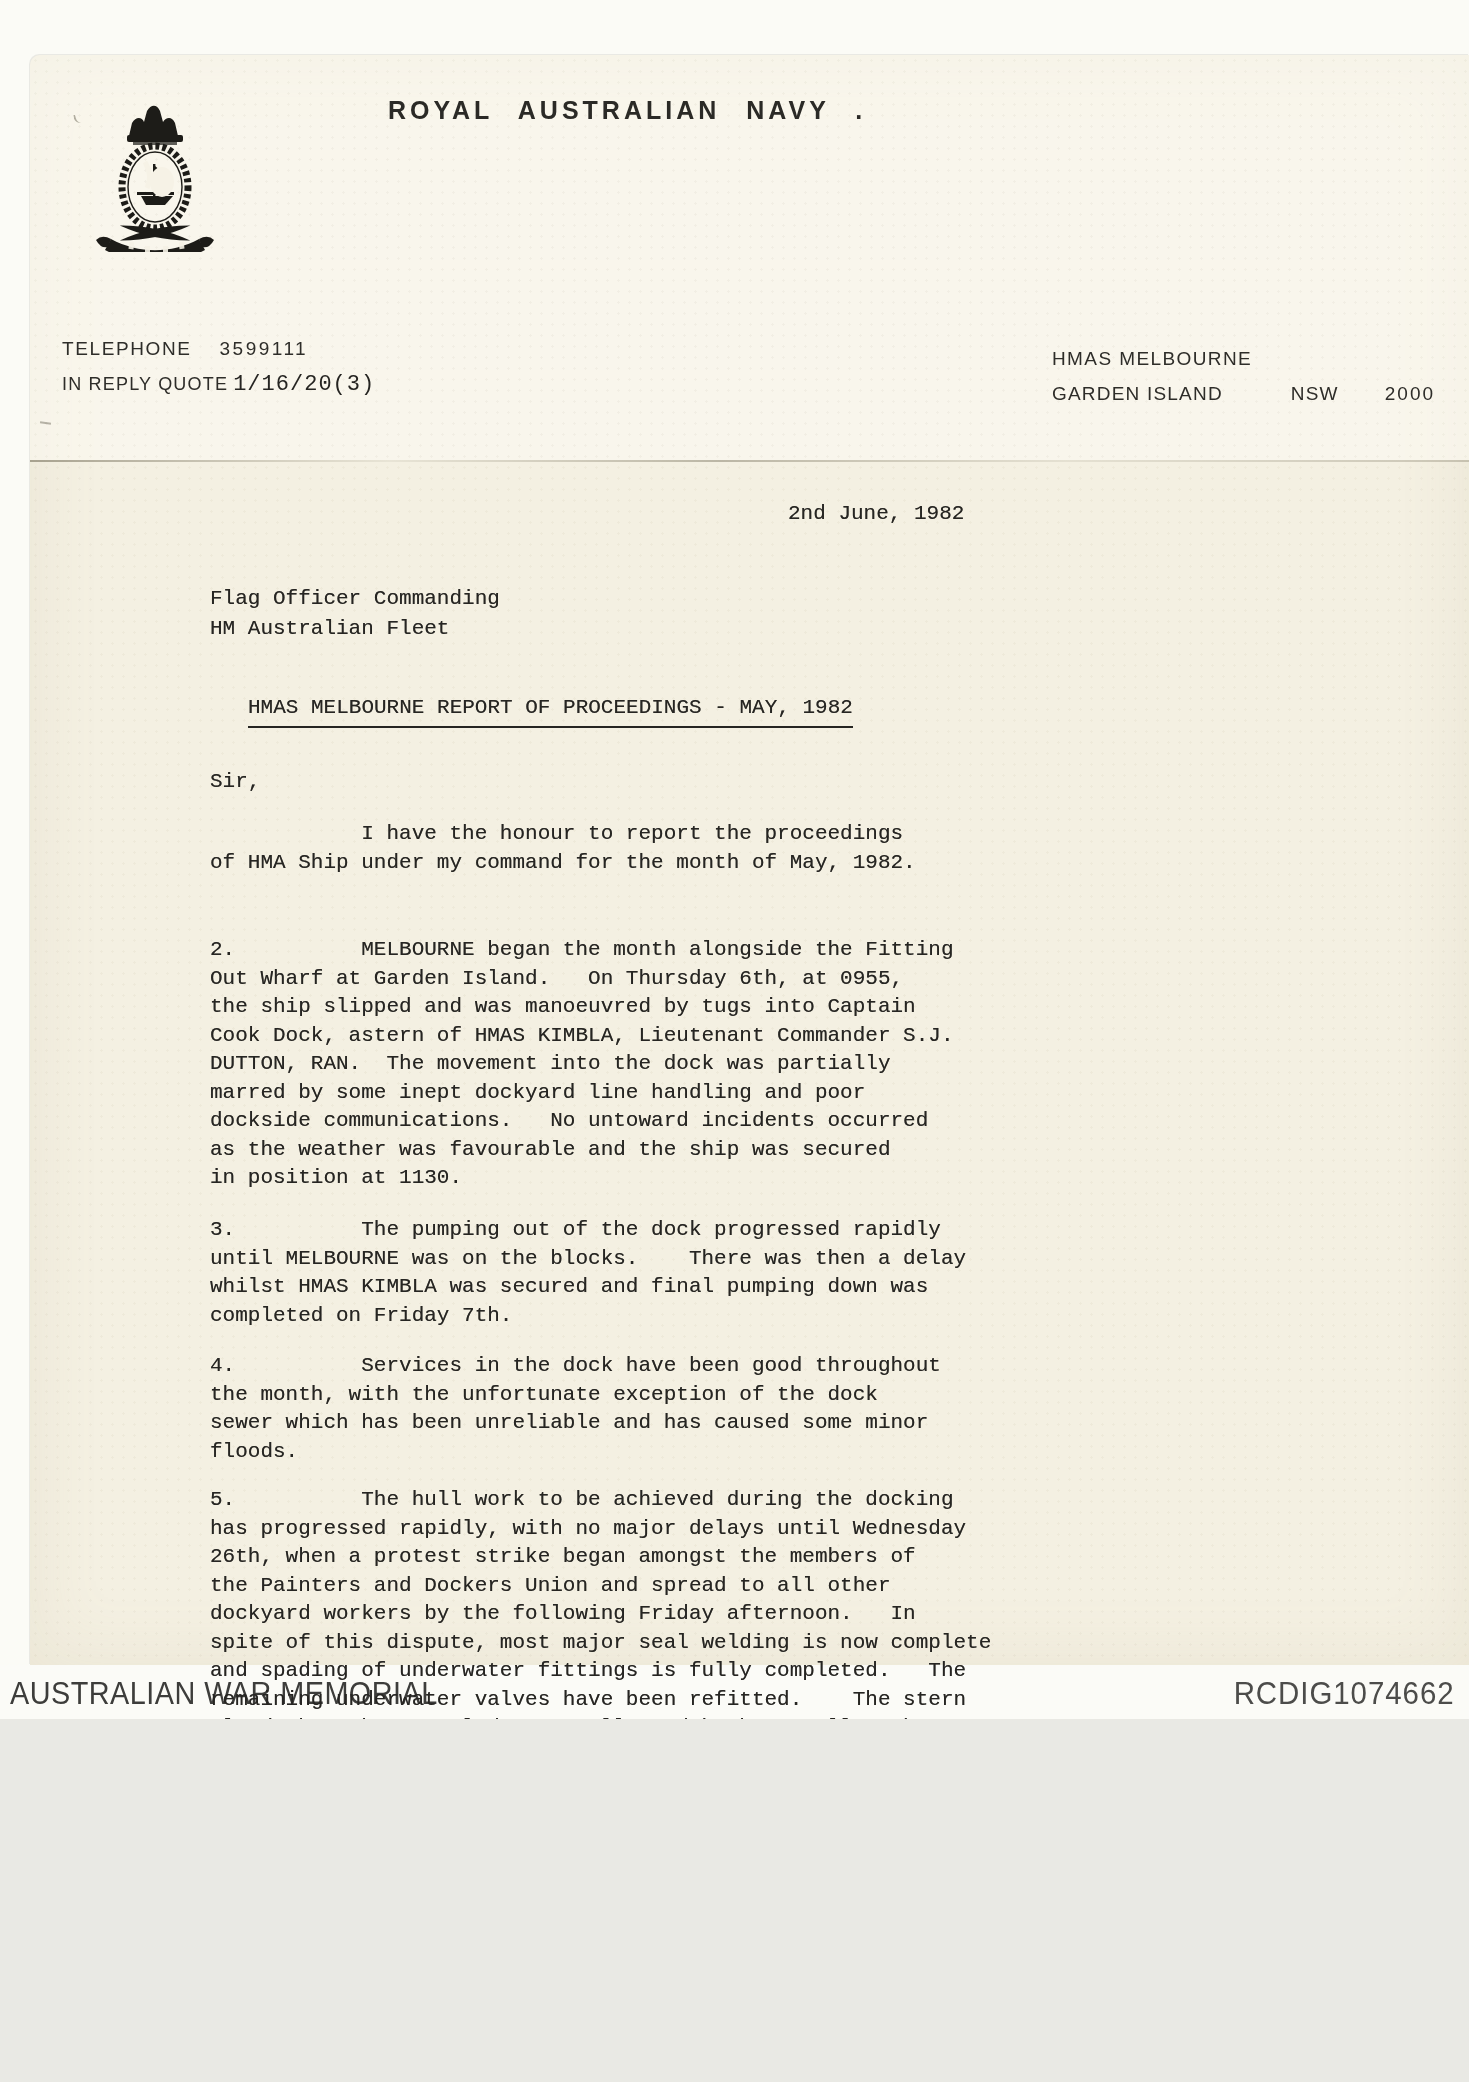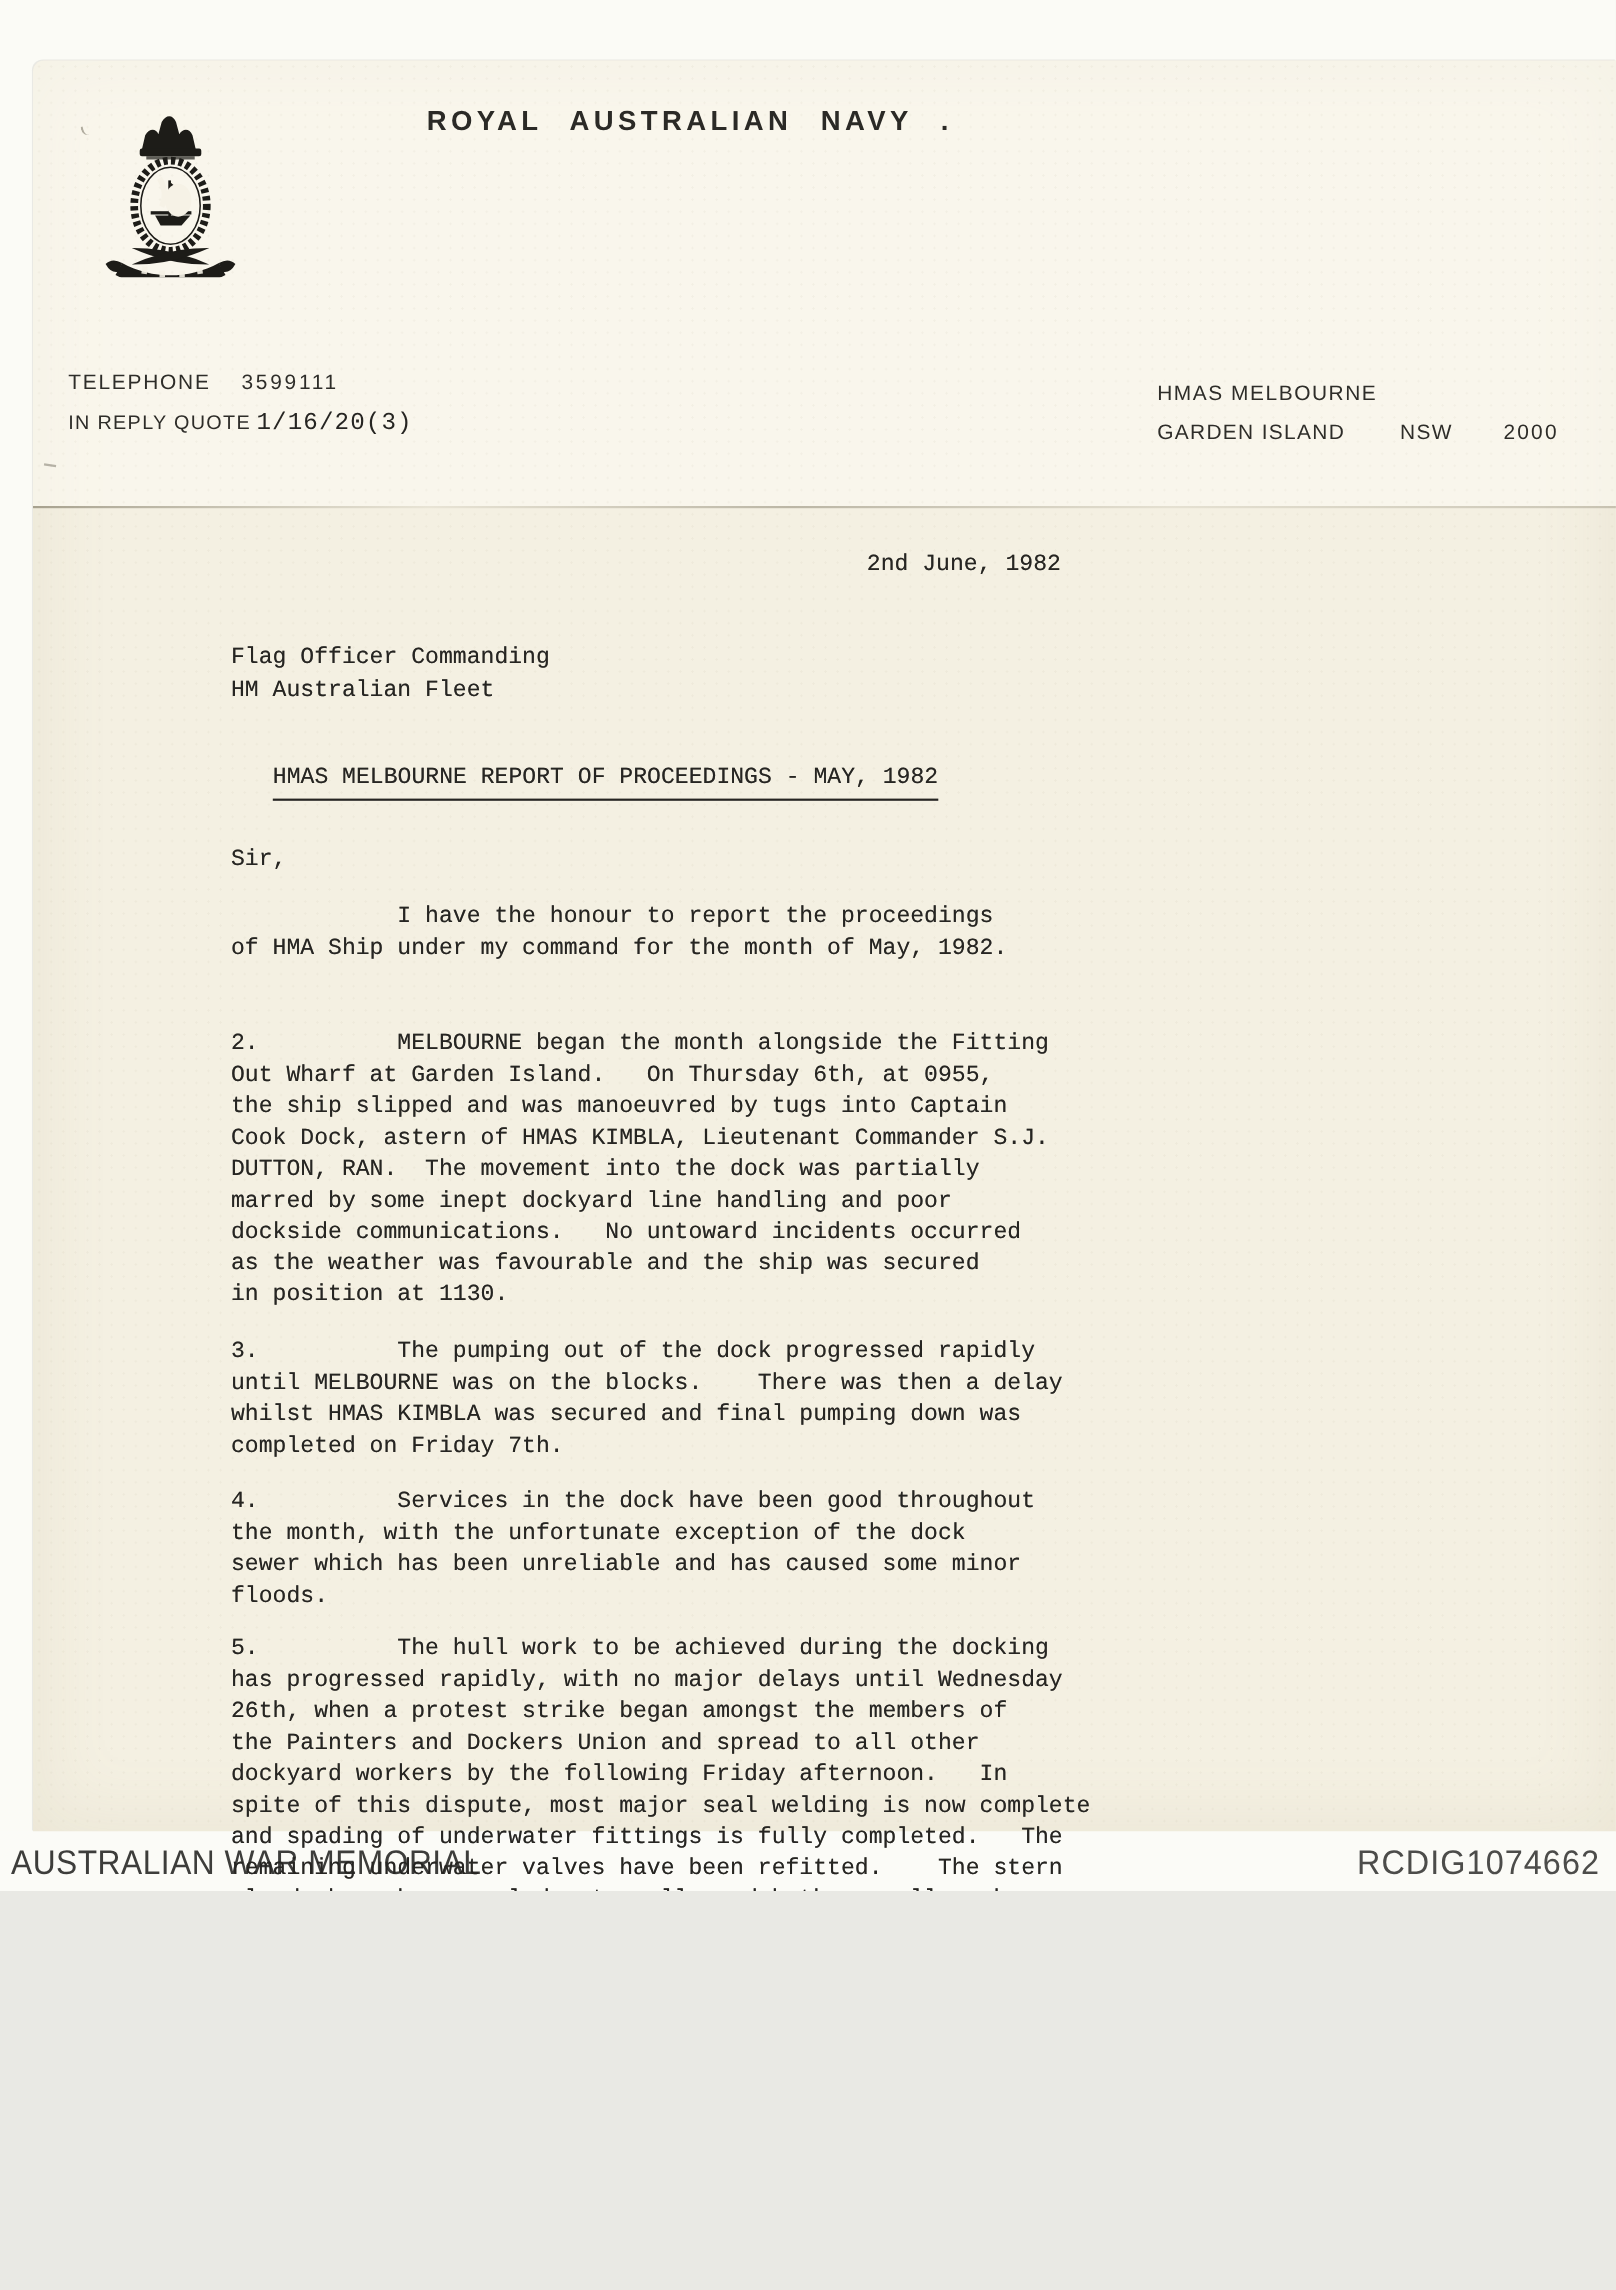"NSW" .station-addr .state { margin-left: 50px -> 68px }
